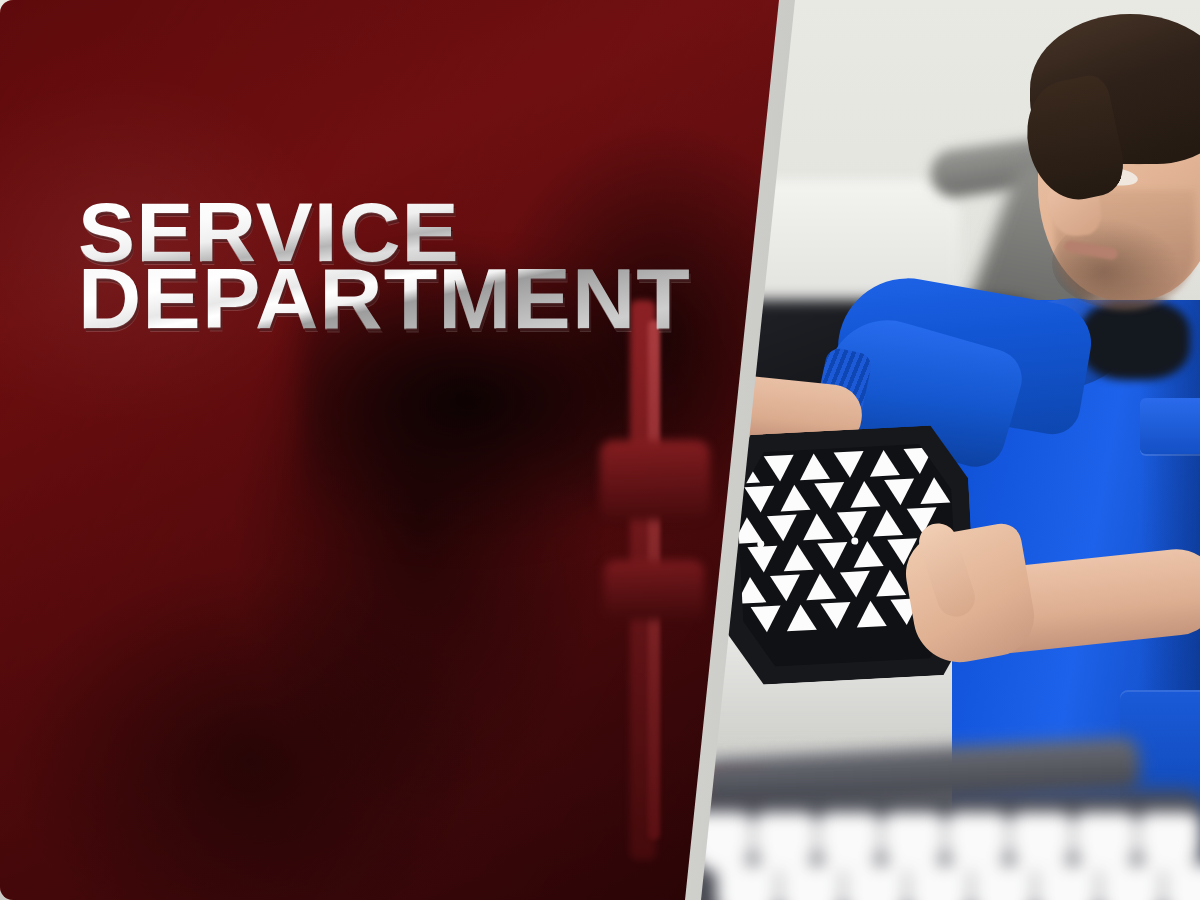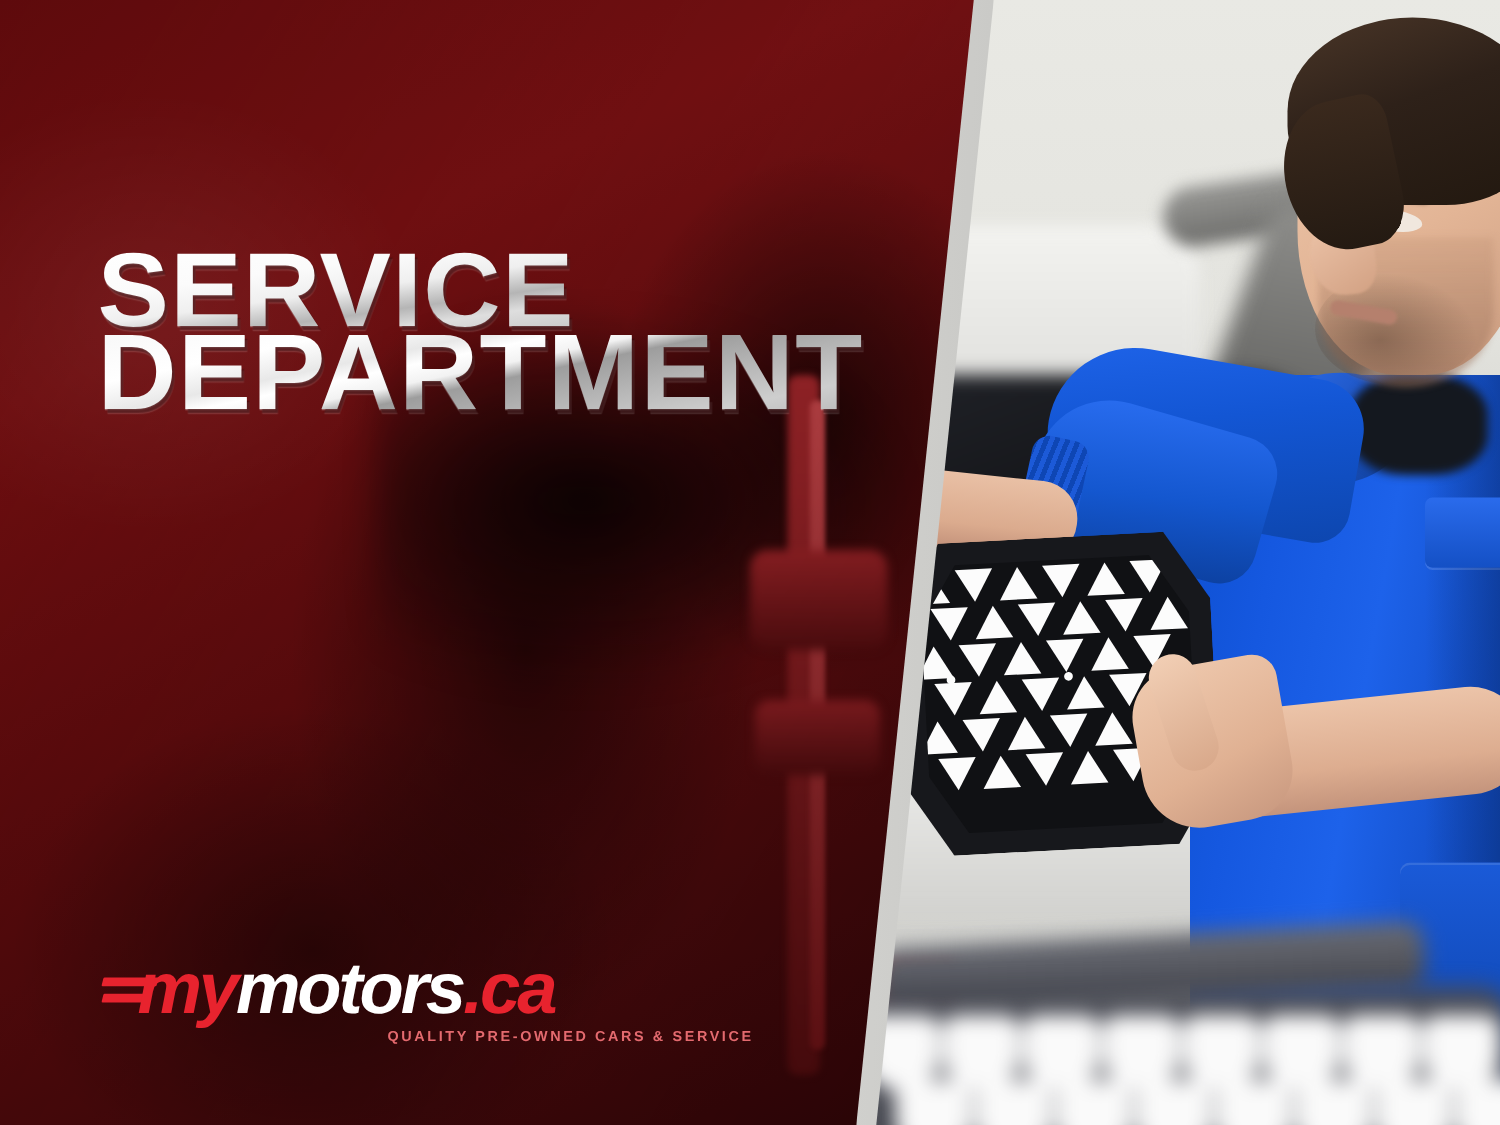"SERVICE" .redpanel { border-radius: none -> 13px }
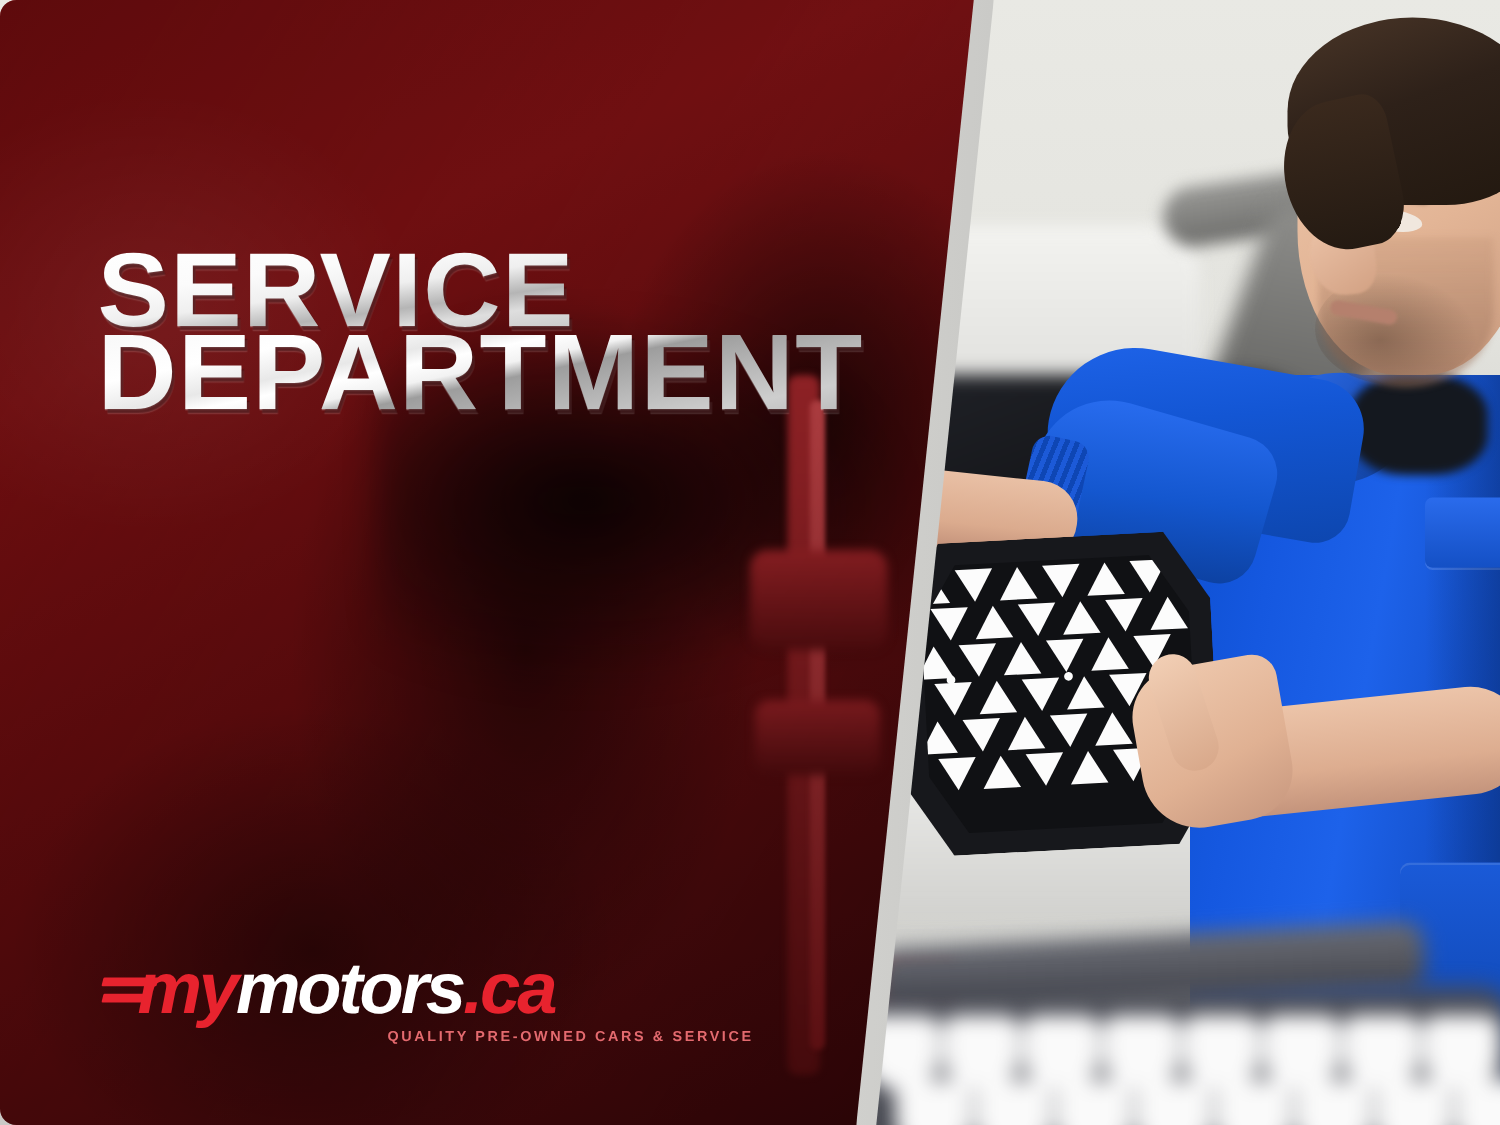"mymotors.ca" div.logo { html: <div> <span> <span></span> <span></span> </span> <span> <span>my</span><span>motors</span><span>.ca</span> </span> <span>QUALITY PRE-OWNED CARS &amp; SERVICE</span> </div> -> none }
